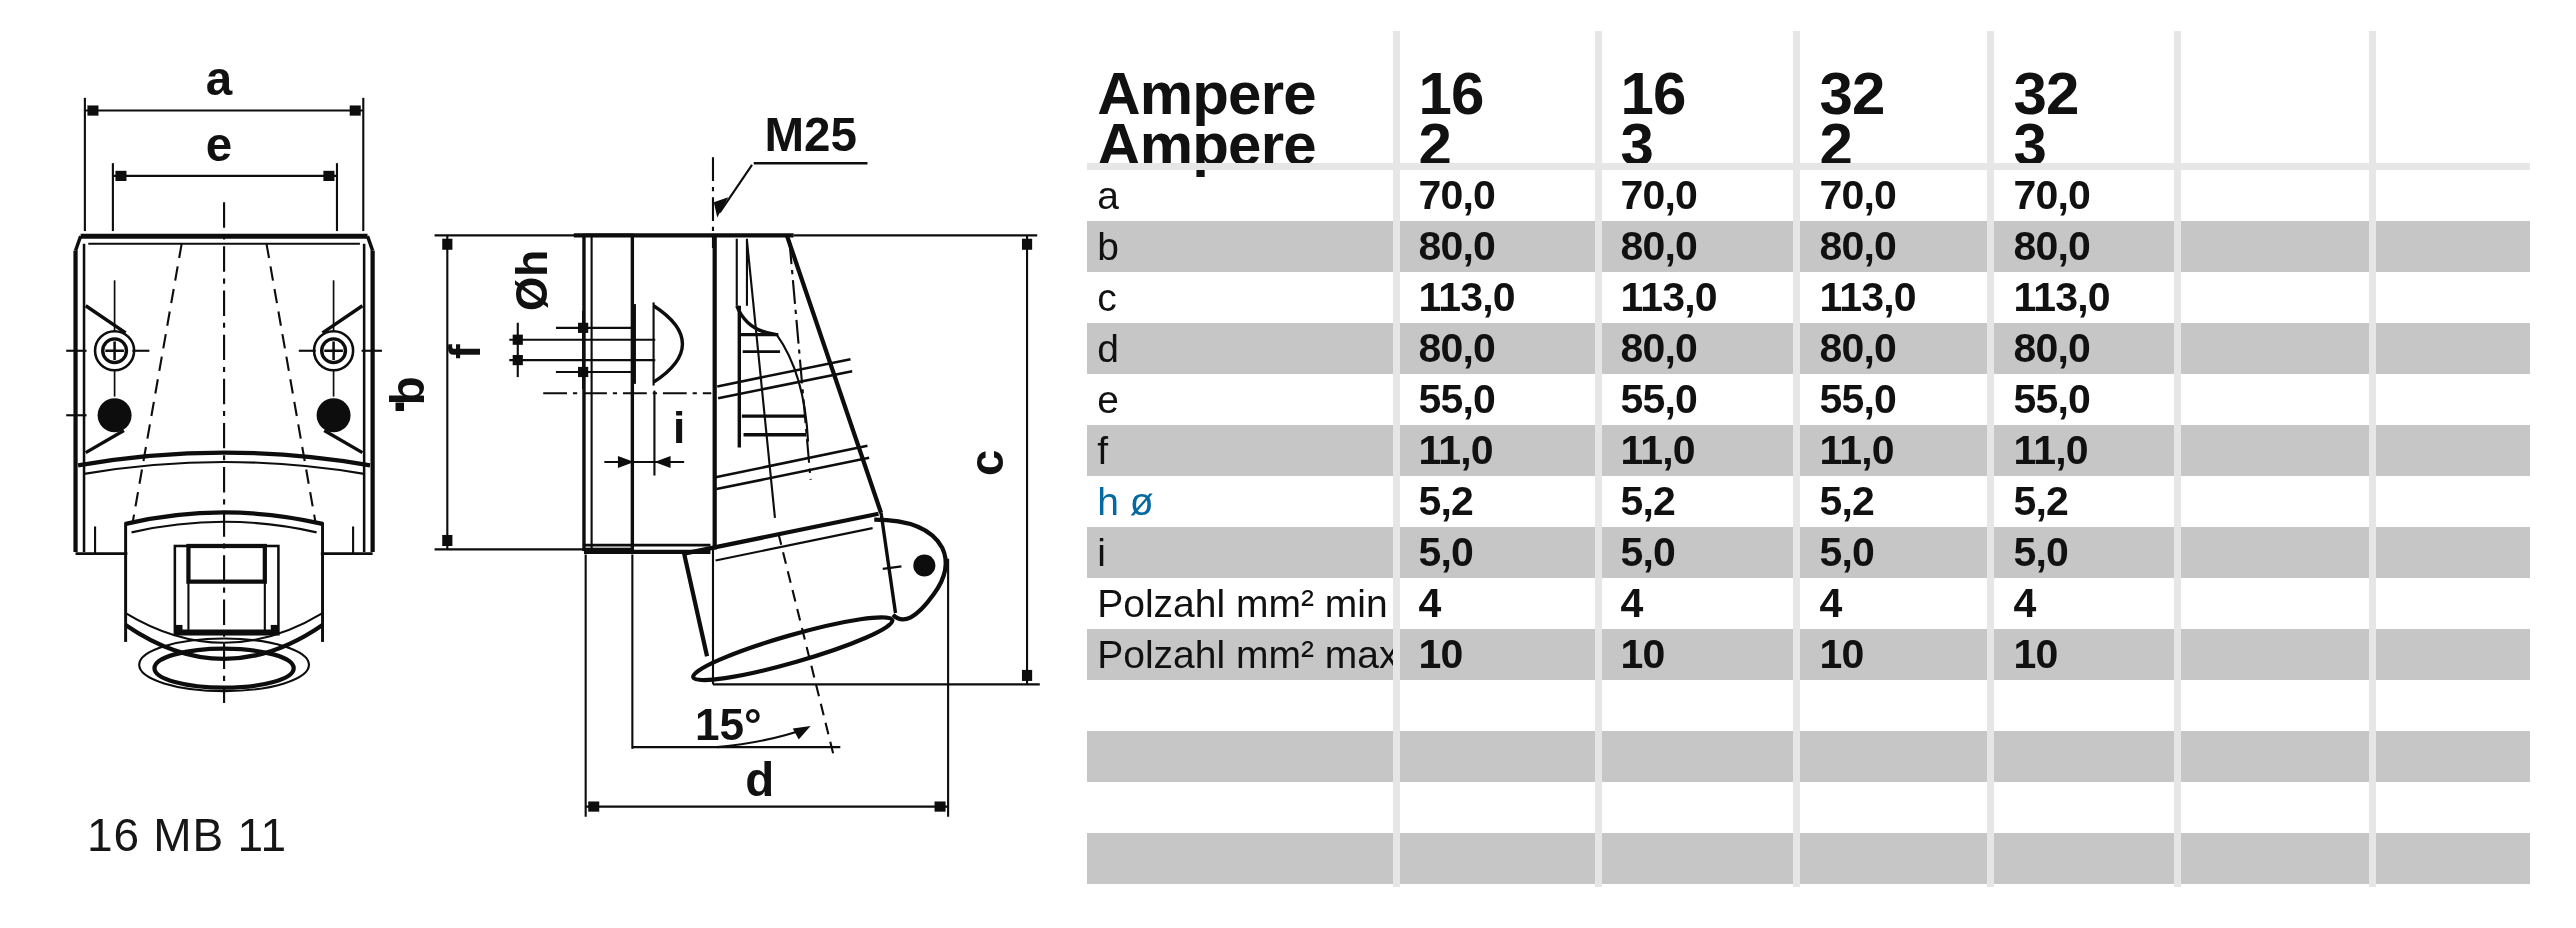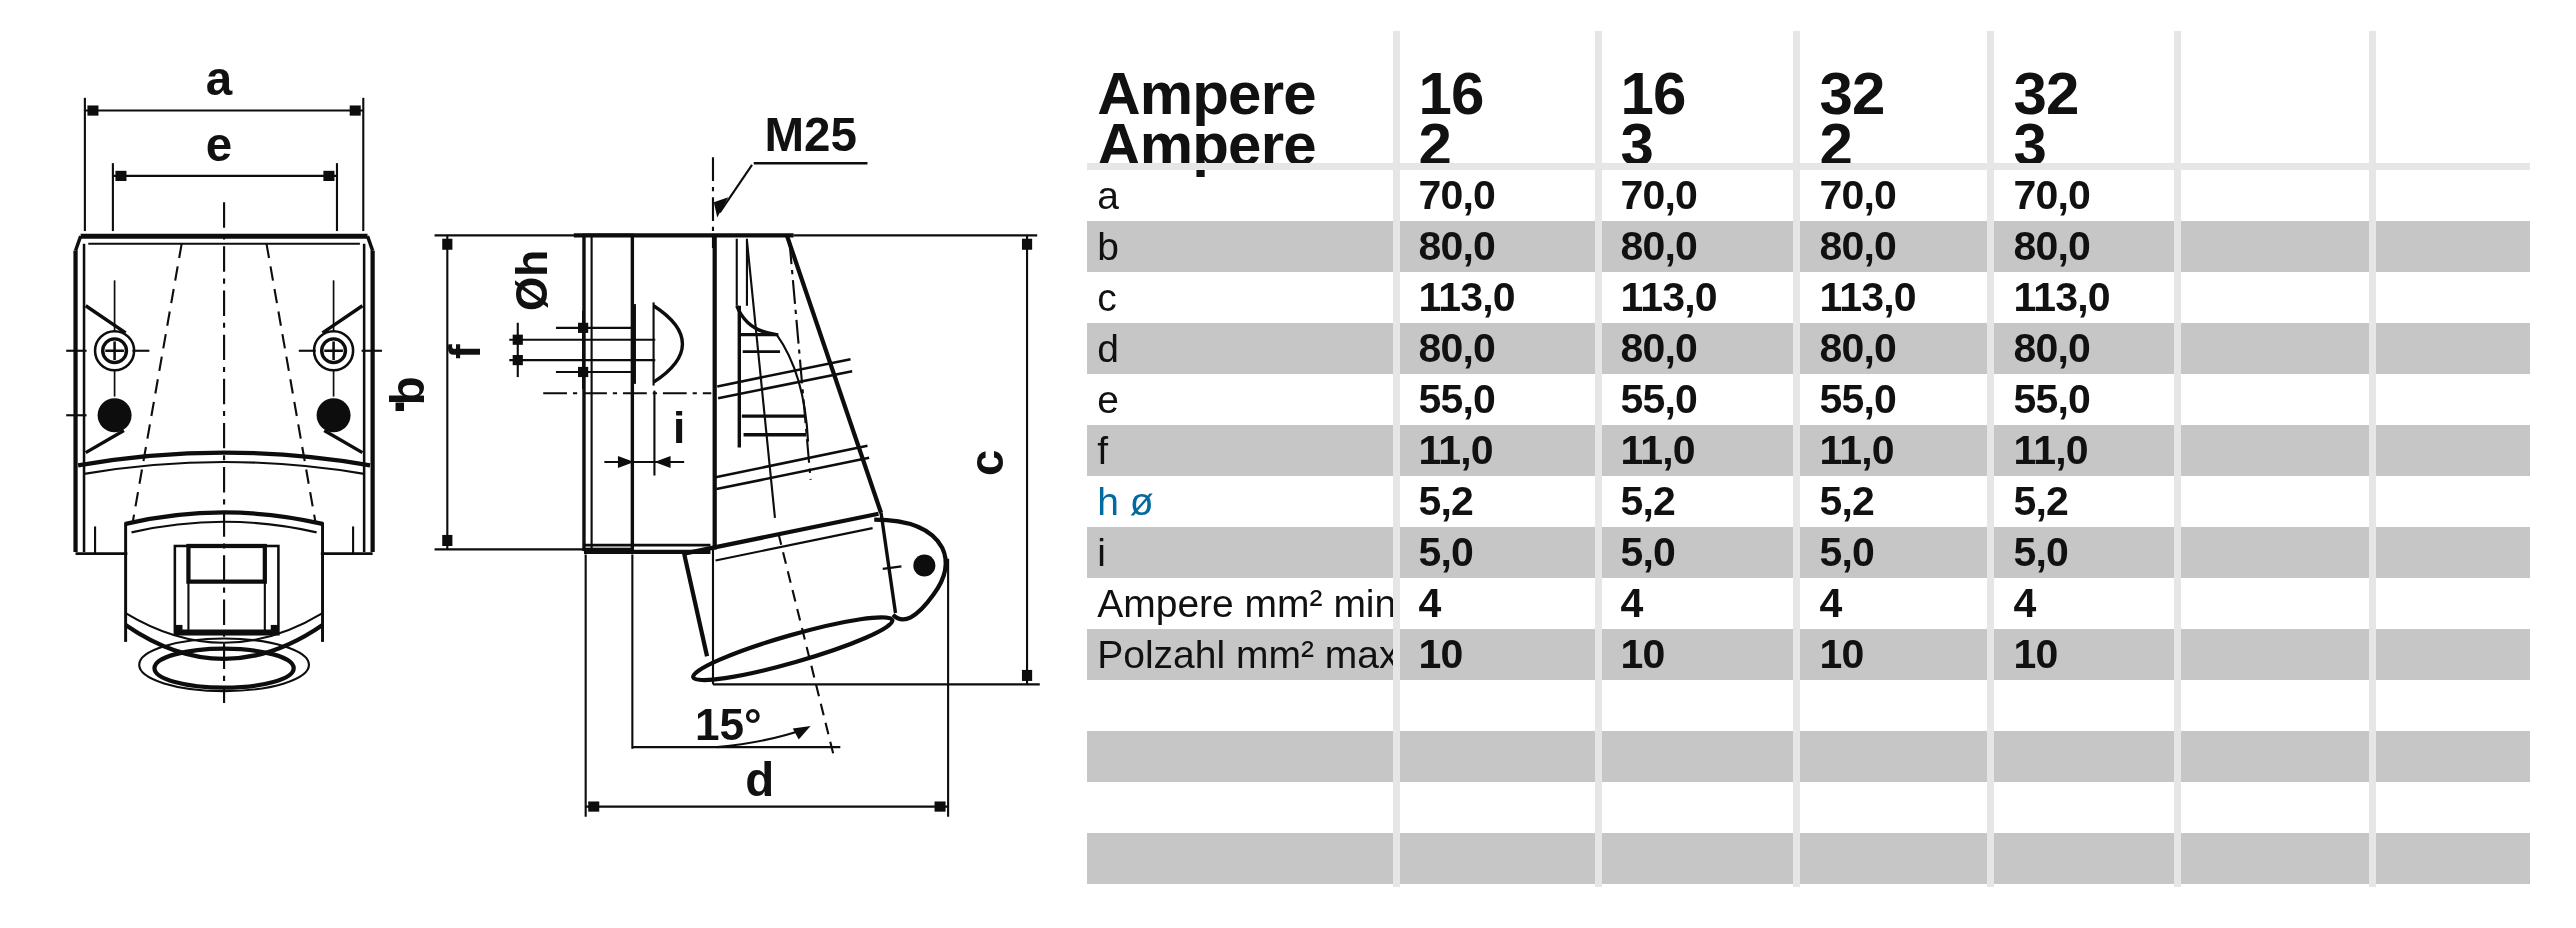"Ampere mm² min" div.cell { text: Ampere -> Polzahl }
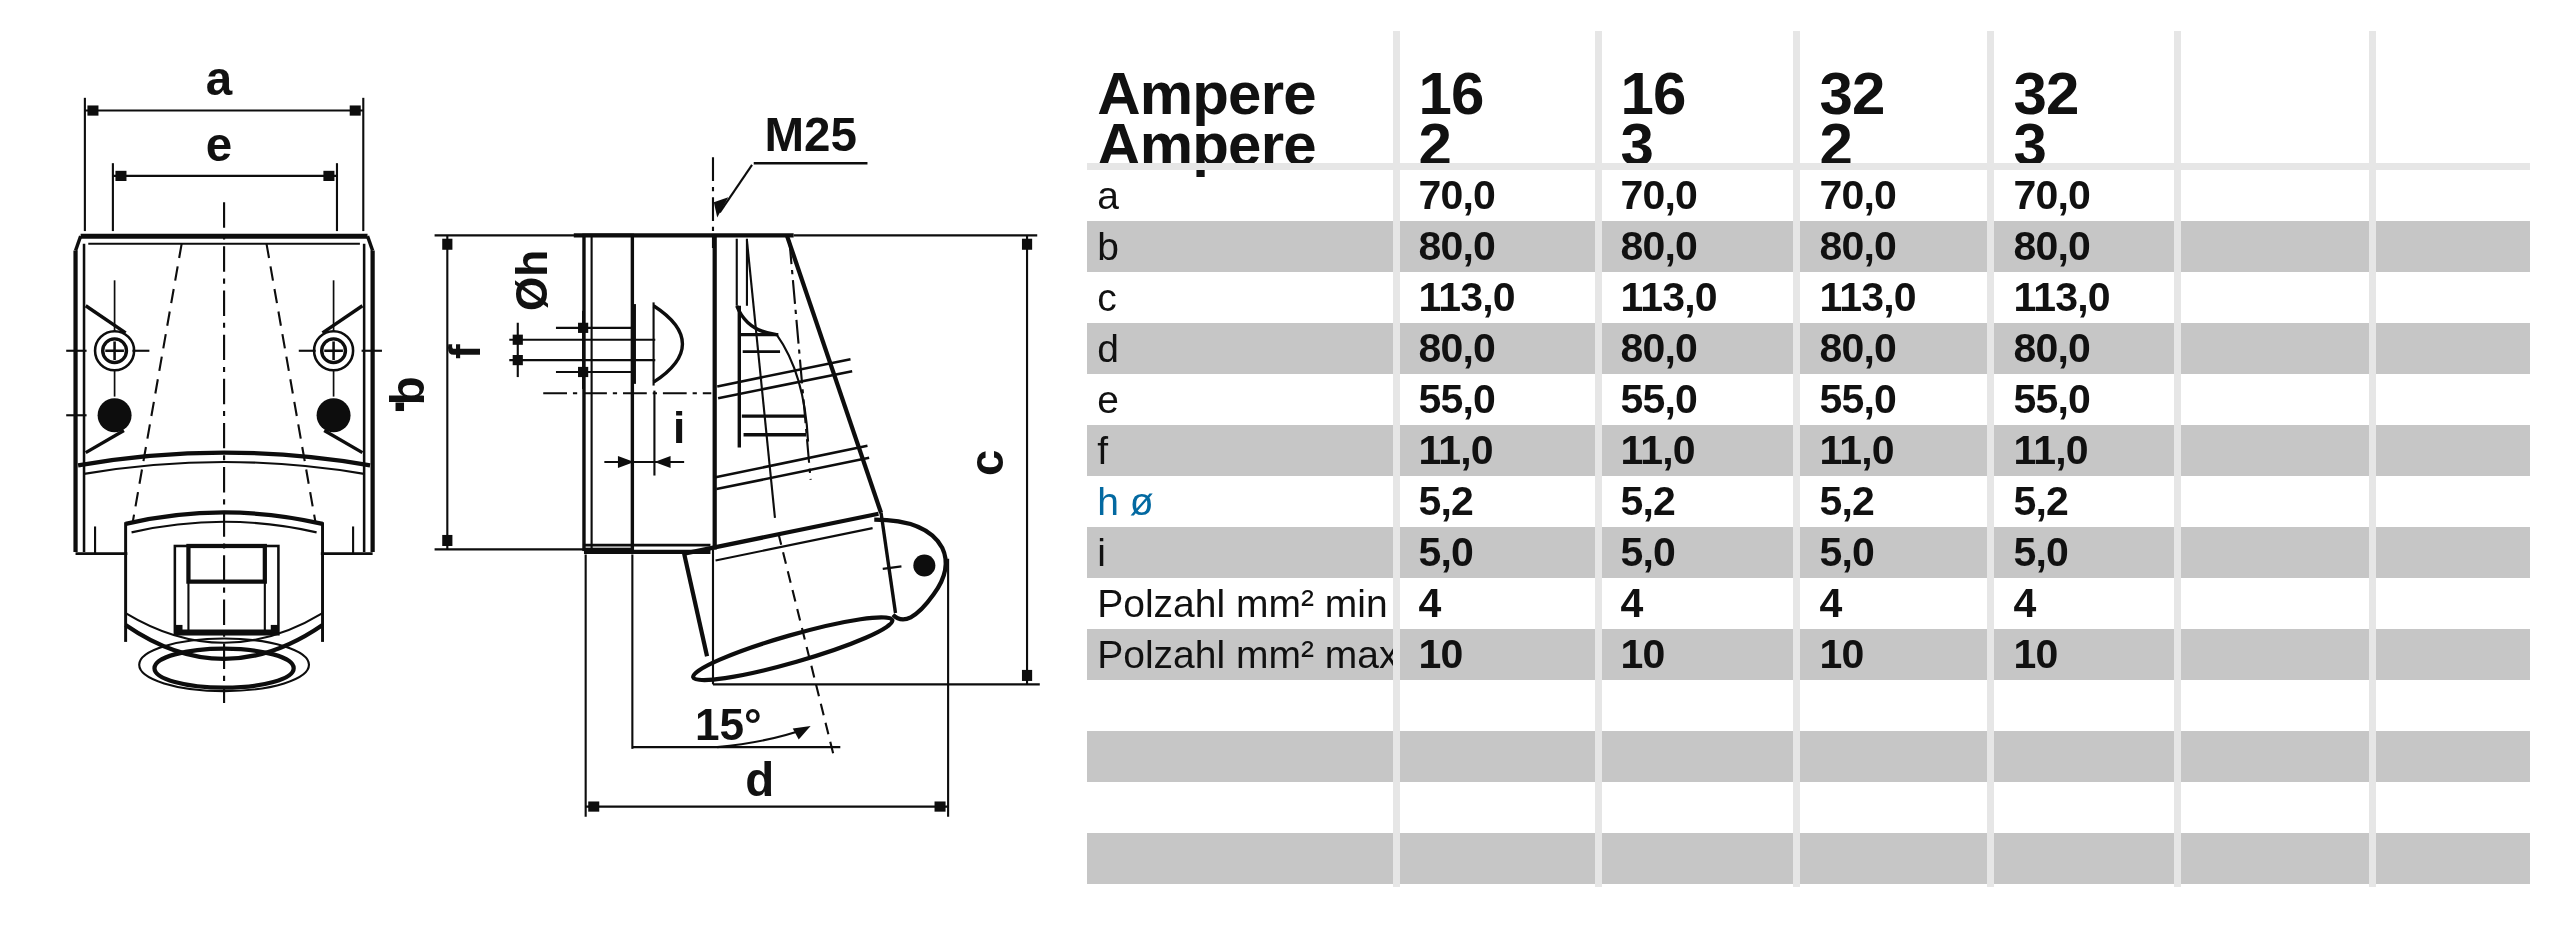"16 MB 11" div { html: none -> <div>16 MB 11</div> }
